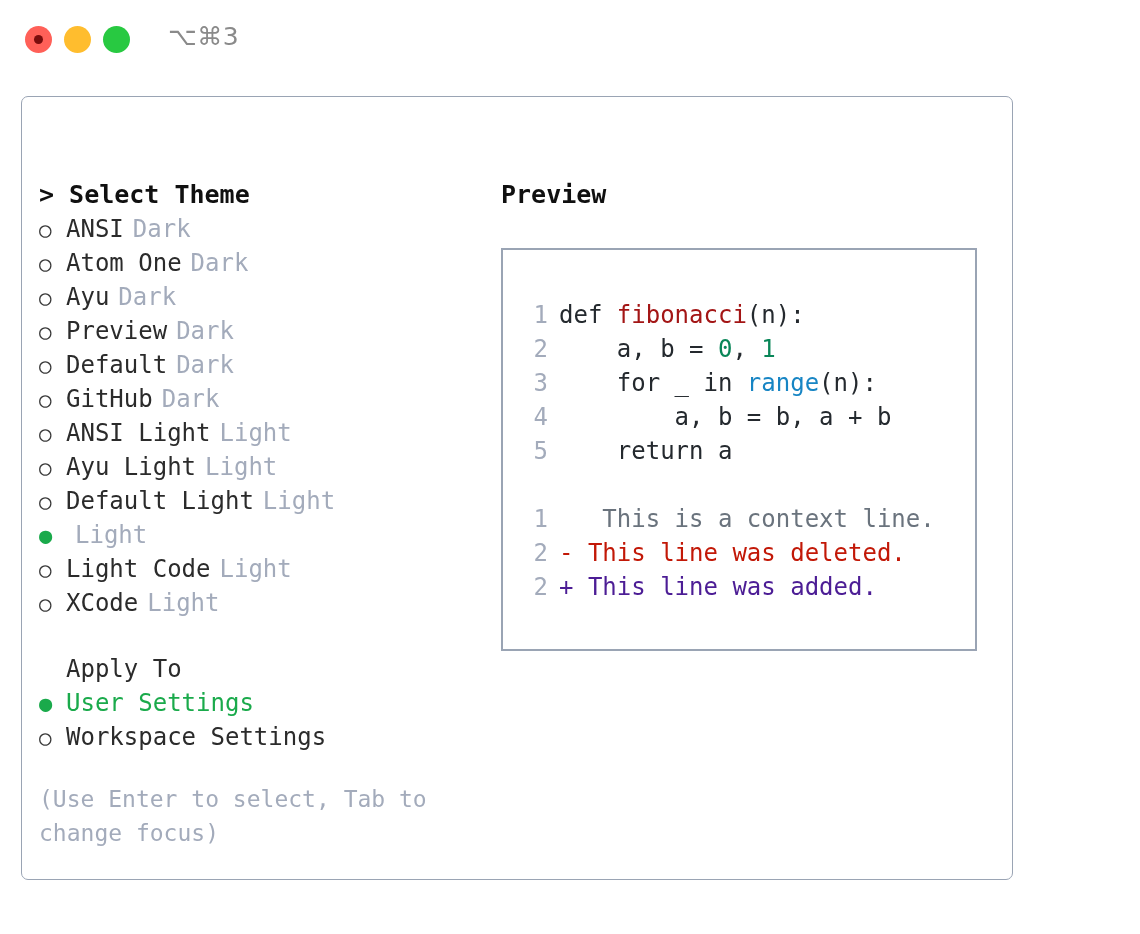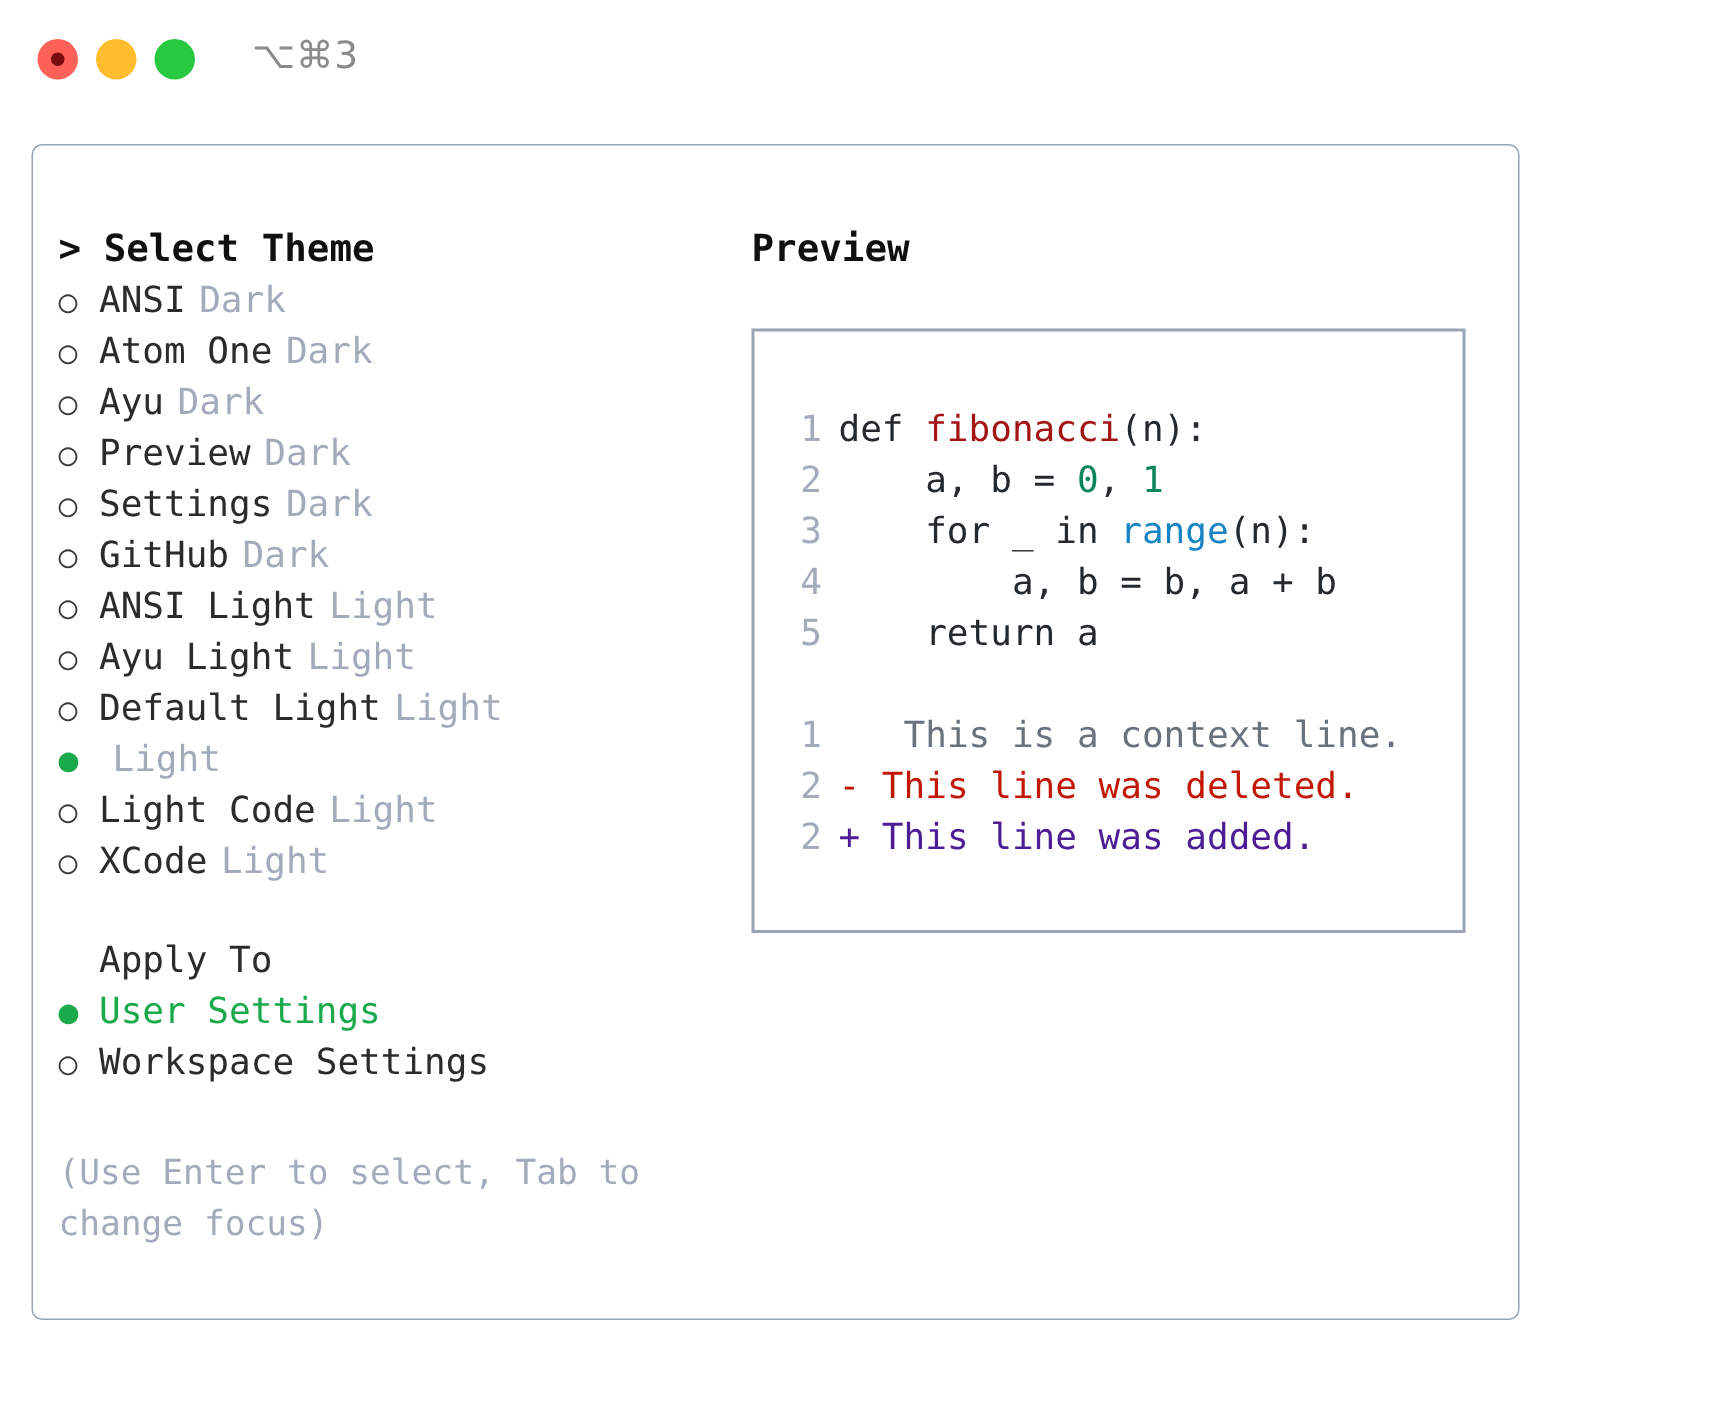"> Select Theme" .section-header { margin-top: none -> 29px }
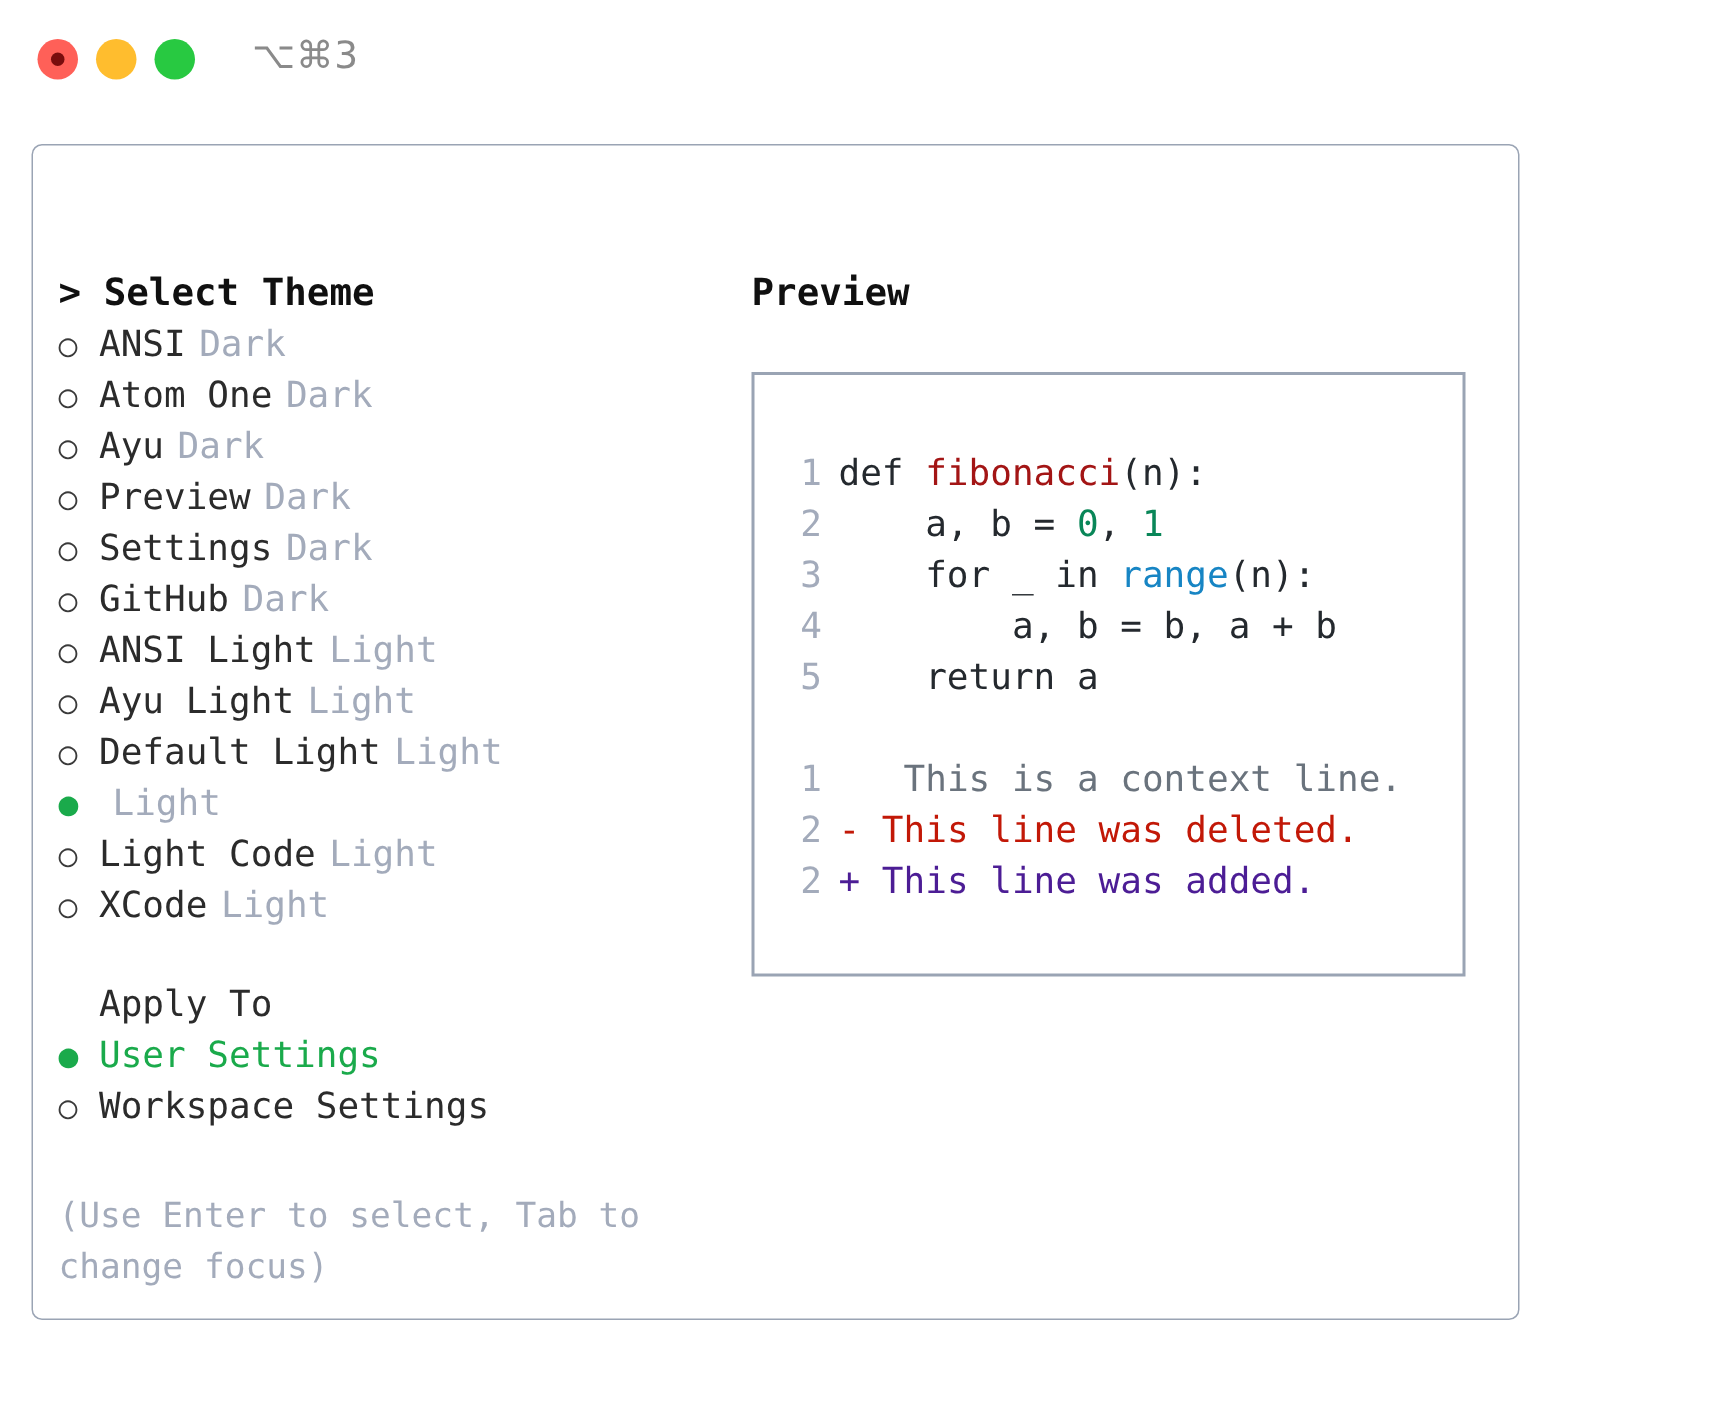"Settings" span.opt-label { text: Settings -> Default }
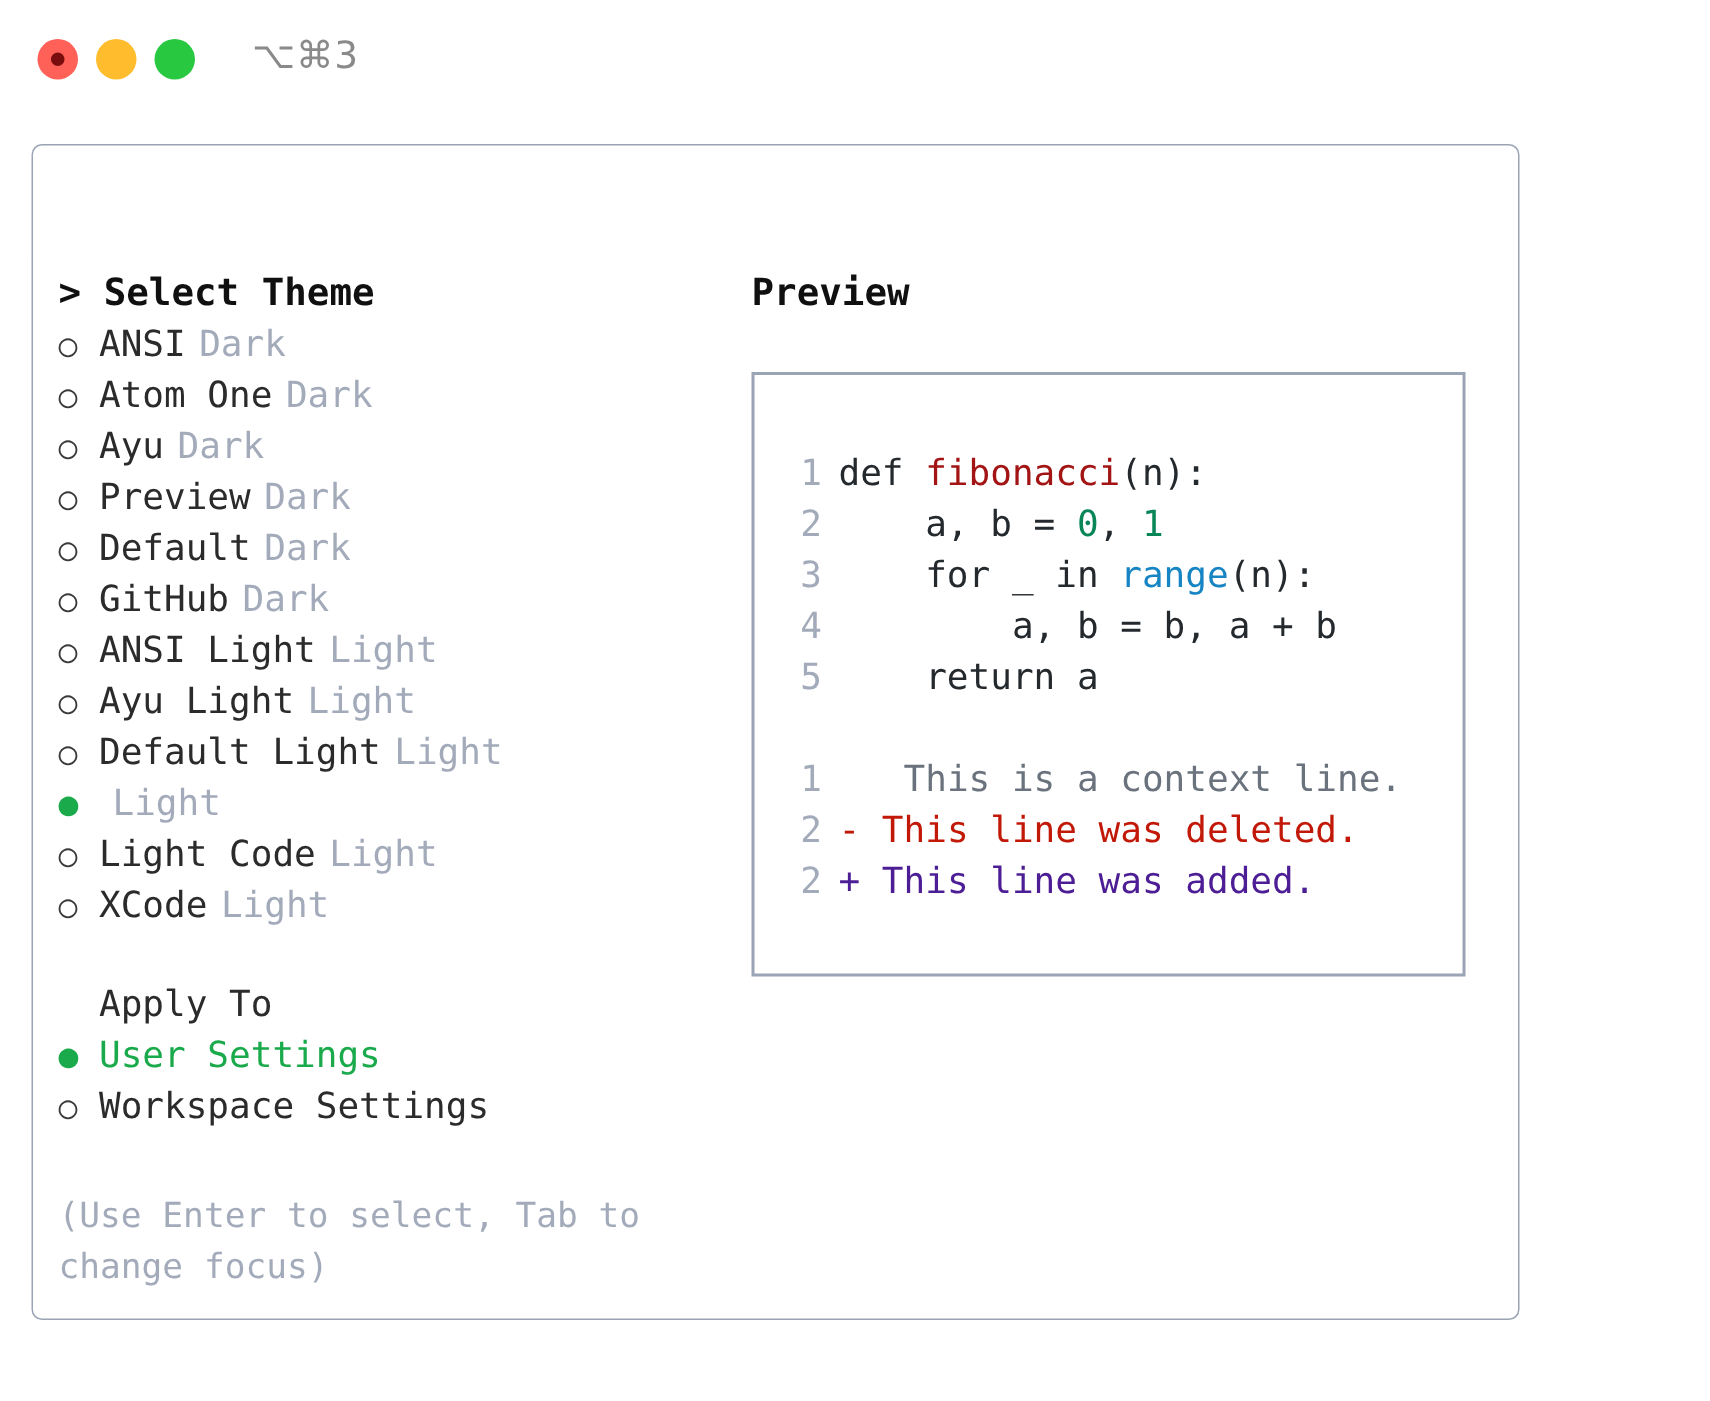"(Use Enter to select, Tab" .hint { margin-top: 40px -> 28px }
